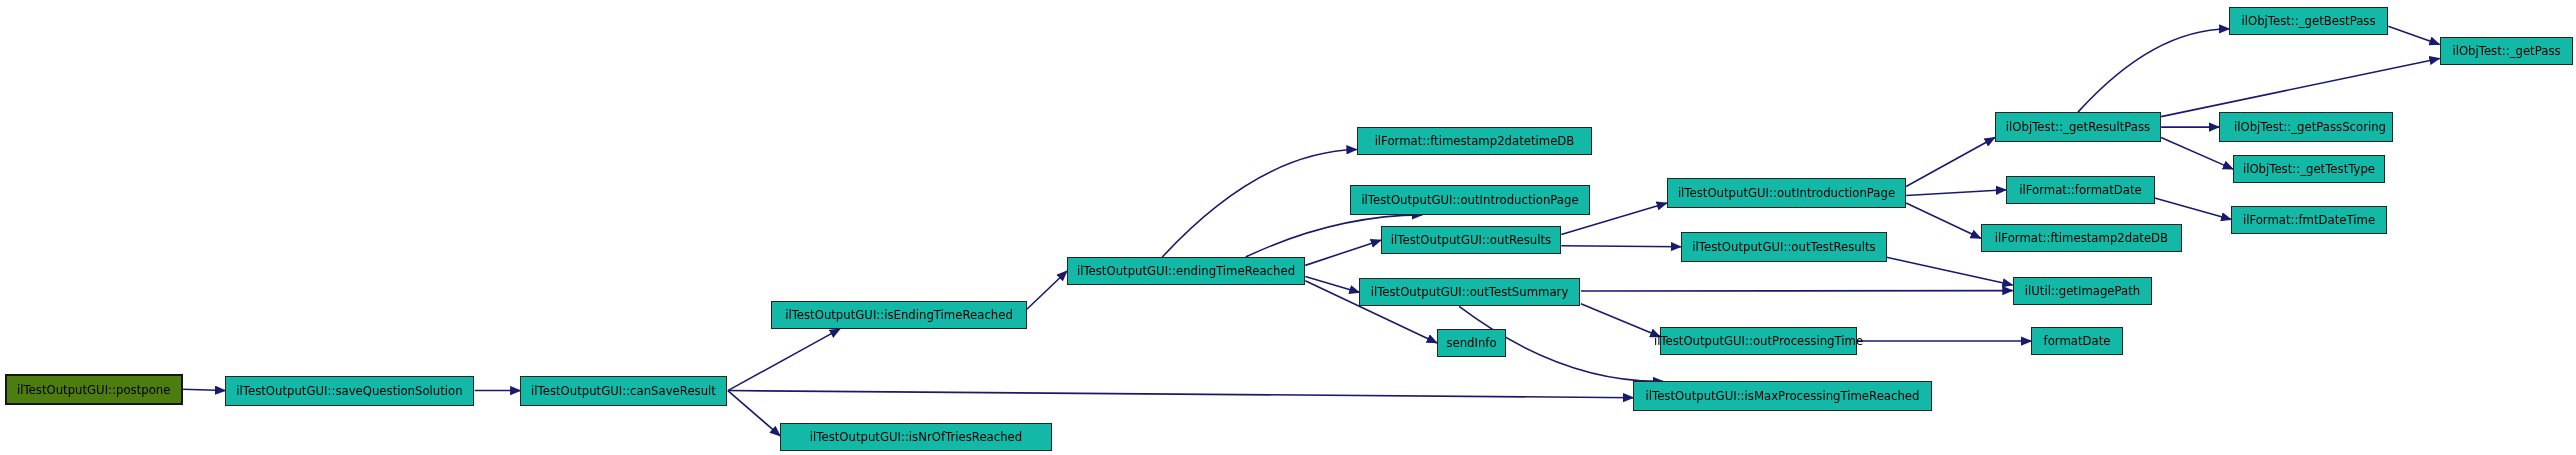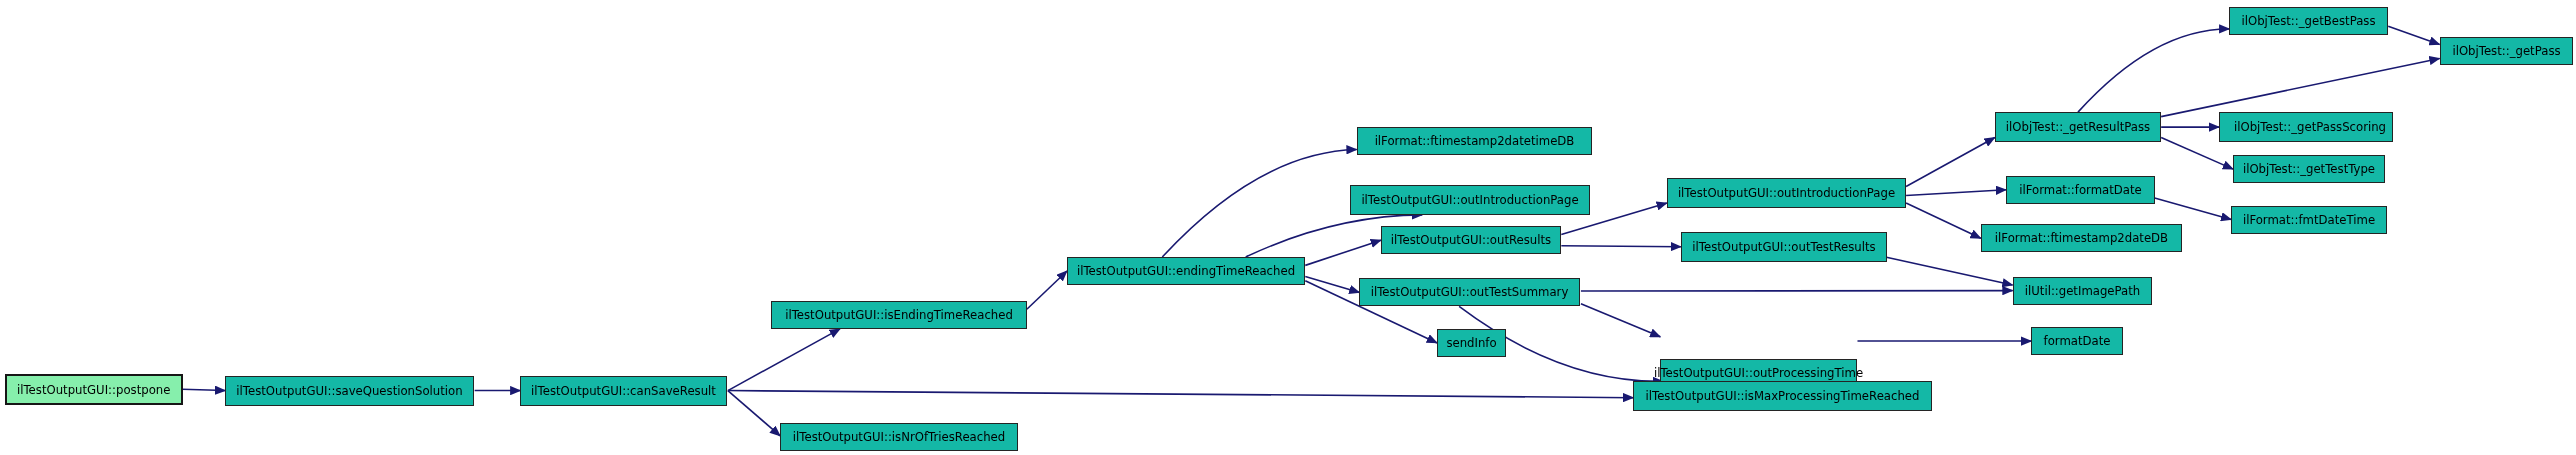"ilTestOutputGUI::outProcessingTime" div.node { margin-top: 32px -> none }
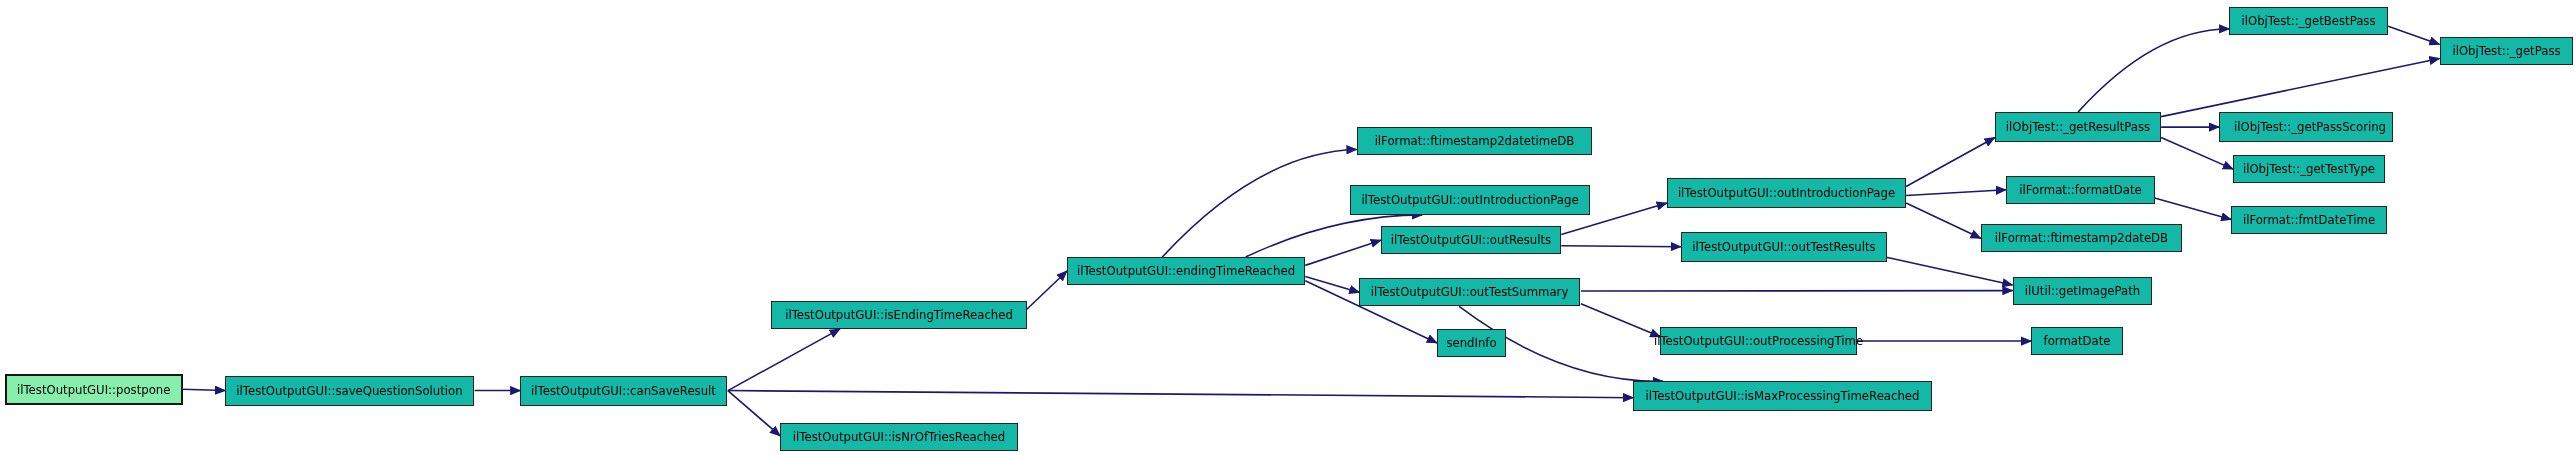"ilTestOutputGUI::postpone" .node.highlight { background: #86efac -> #4d7c0f }
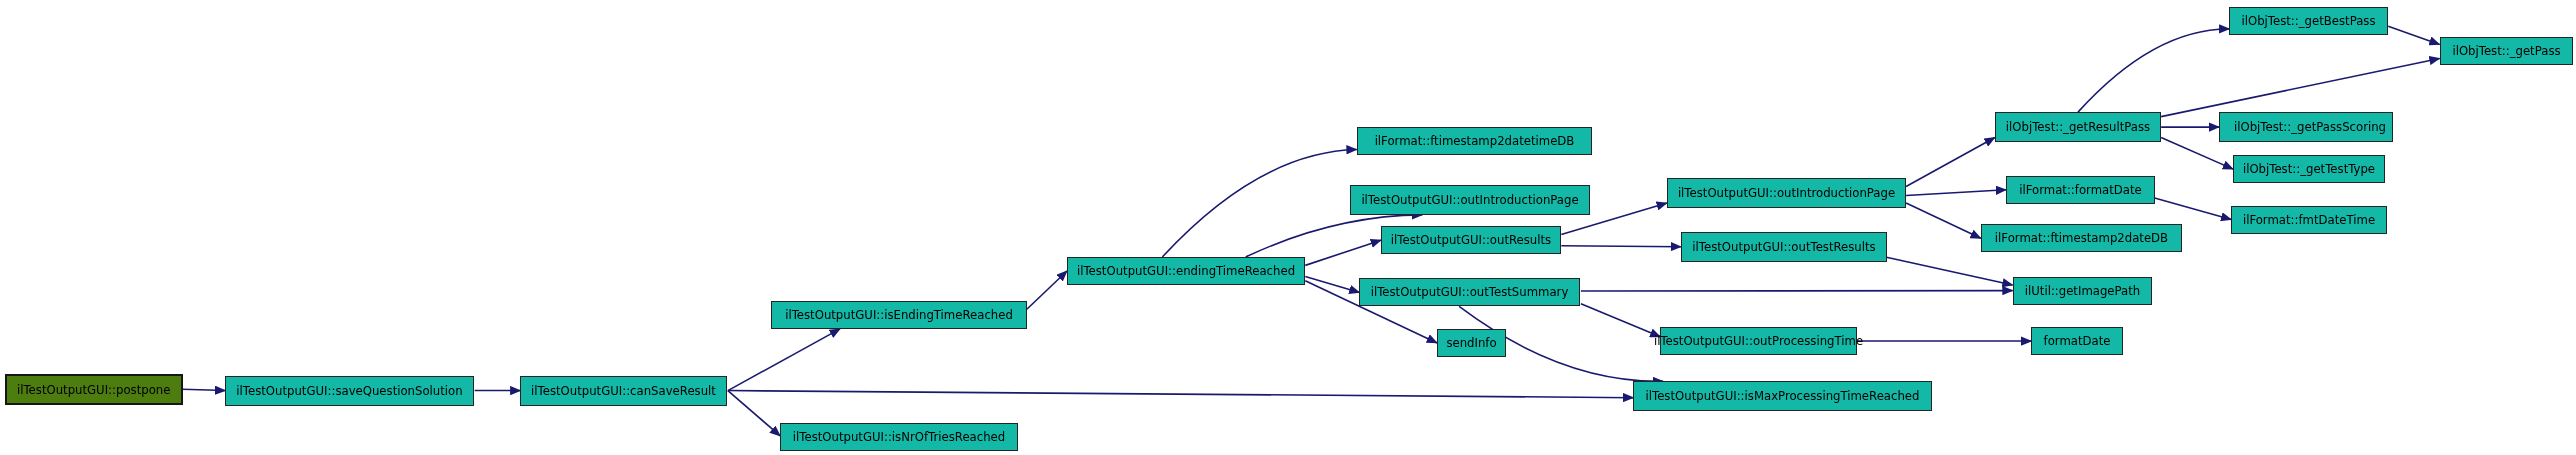"ilTestOutputGUI::isNrOfTriesReached" div.node { width: 238px -> 272px }
